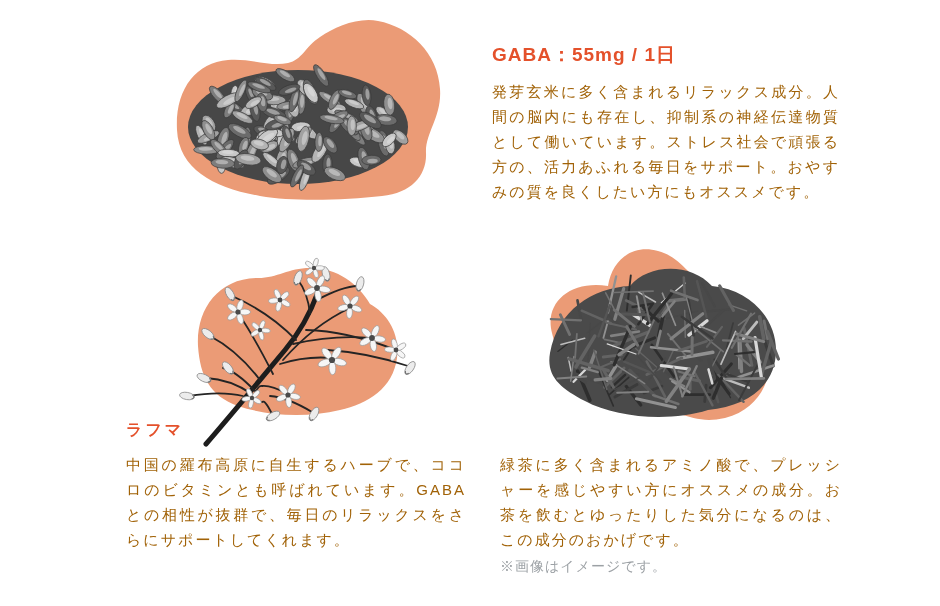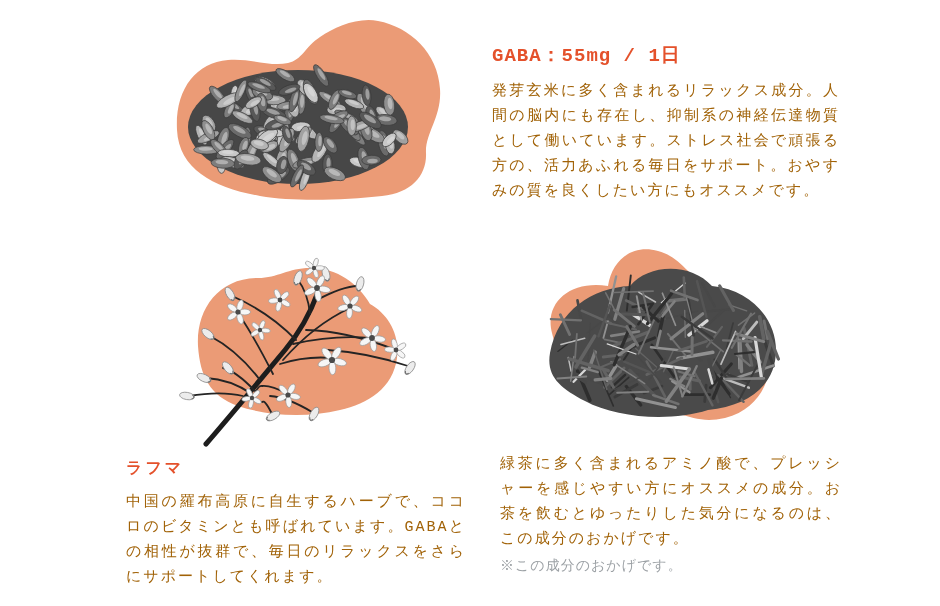"GABA：55mg / 1日" .page { font-family: Liberation Mono, monospace -> Liberation Sans, sans-serif }
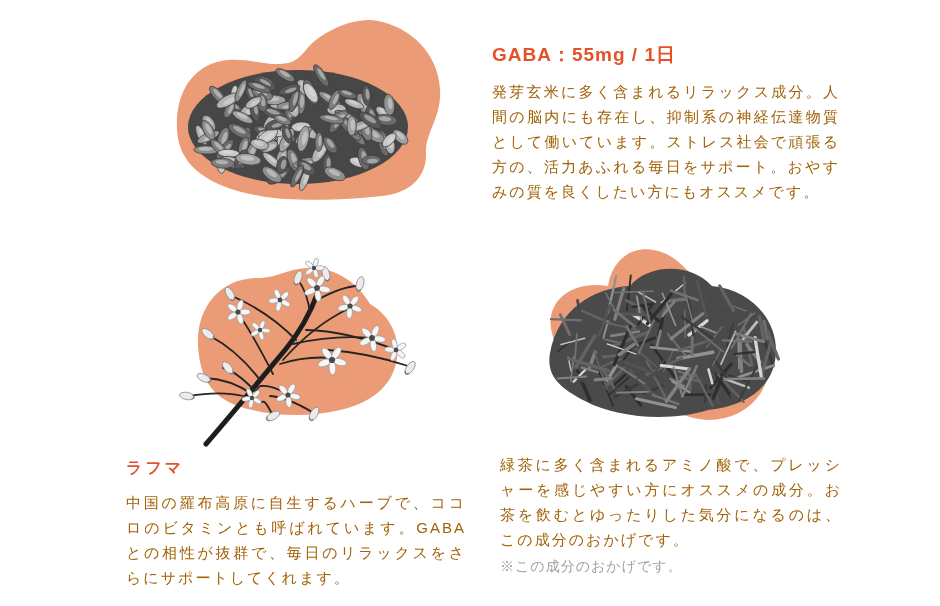"ラフマ" .rafuma-block { top: 458px -> 420px }
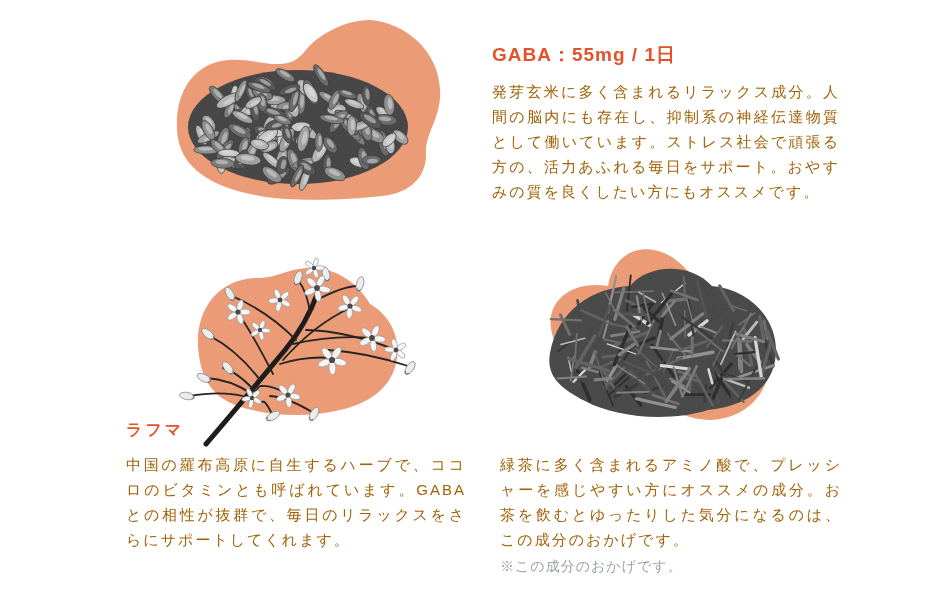"※この成分のおかげです。" p.note { text: この成分のおかげ -> 画像はイメージ }
